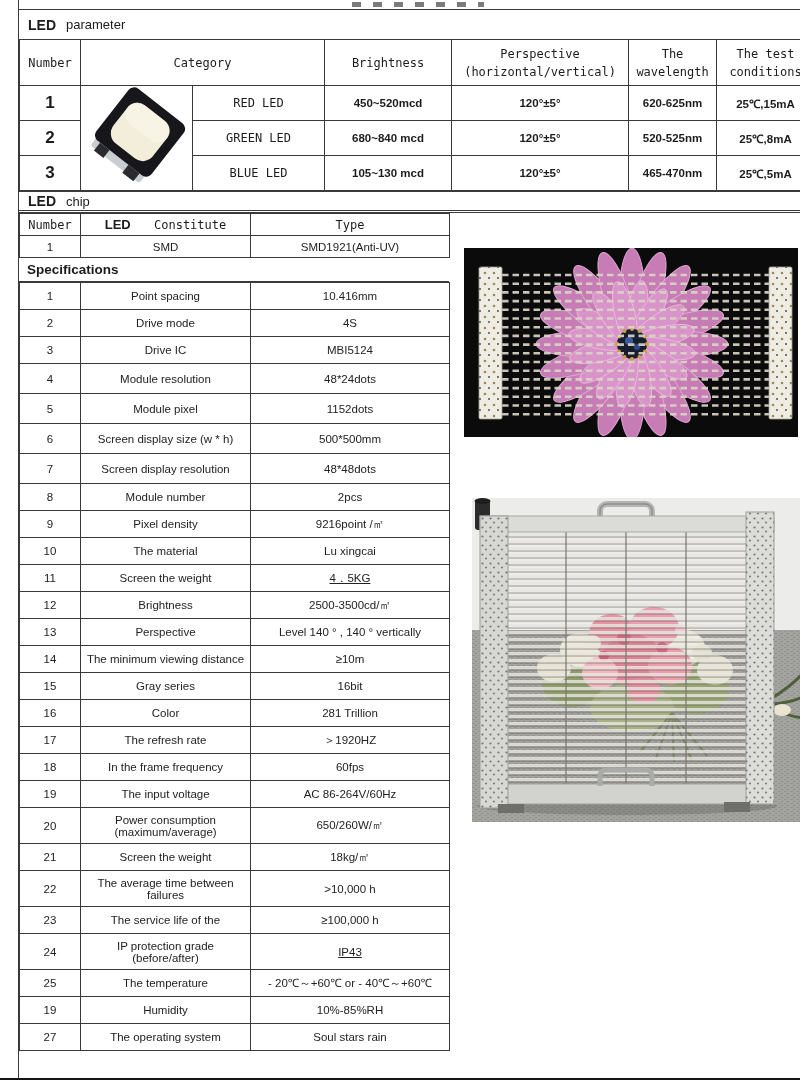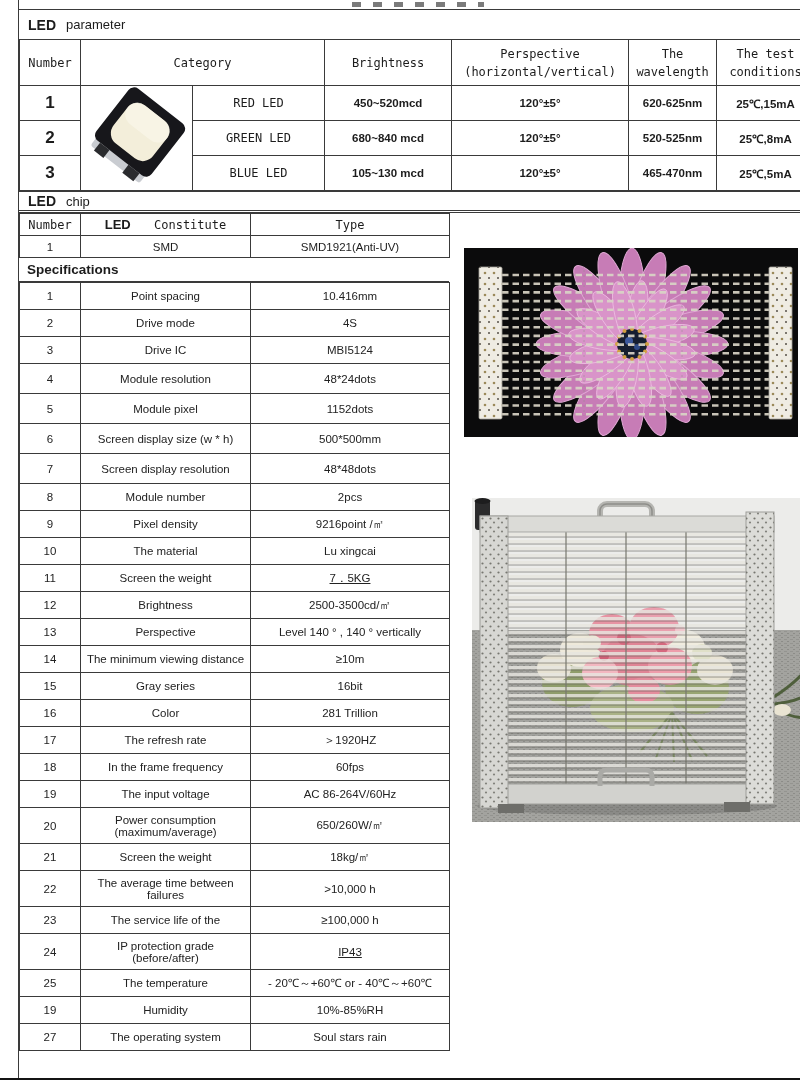"7．5KG" td.u { text: 7 -> 4 }
